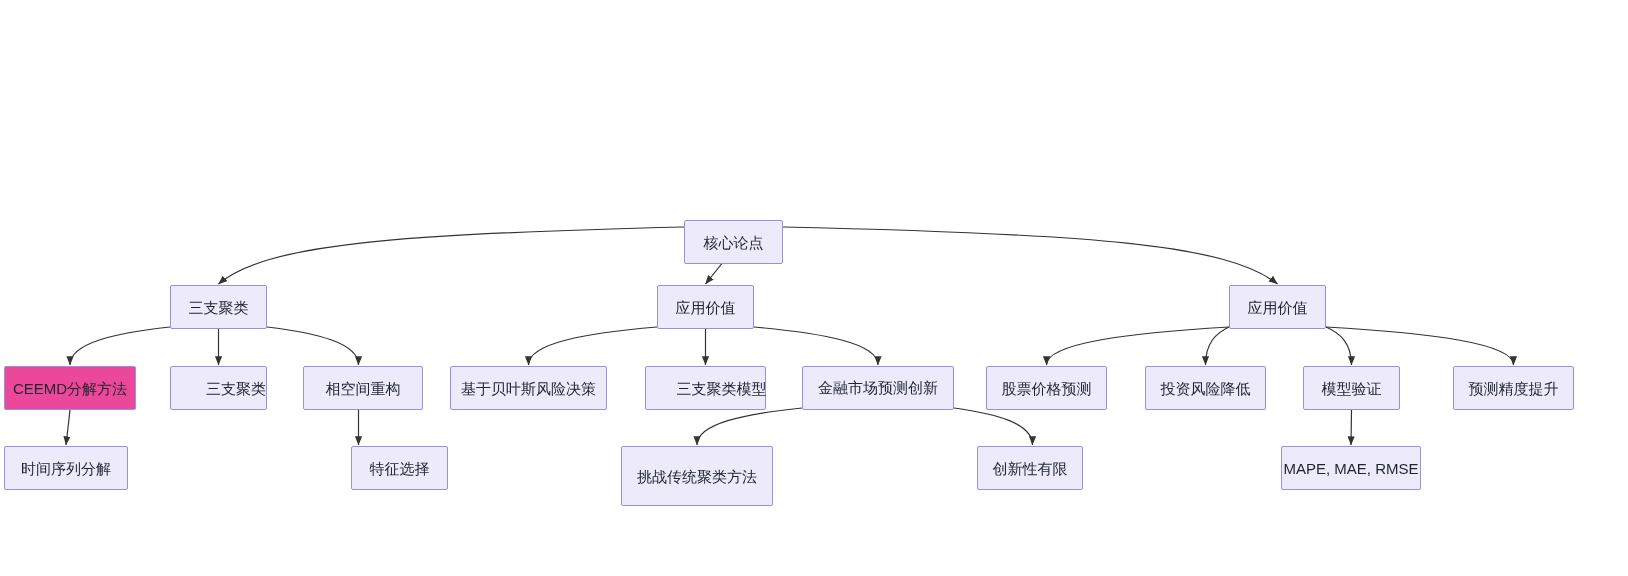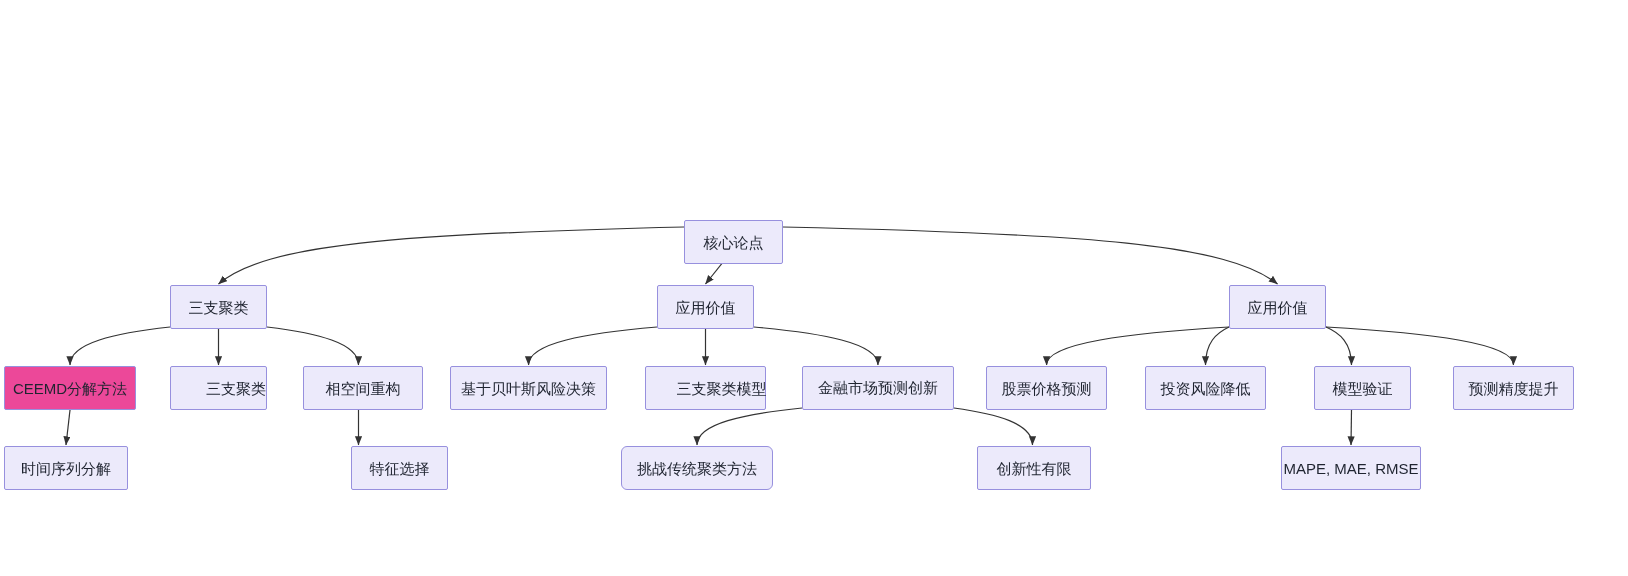"模型验证" div.node { margin-left: 11px -> none }
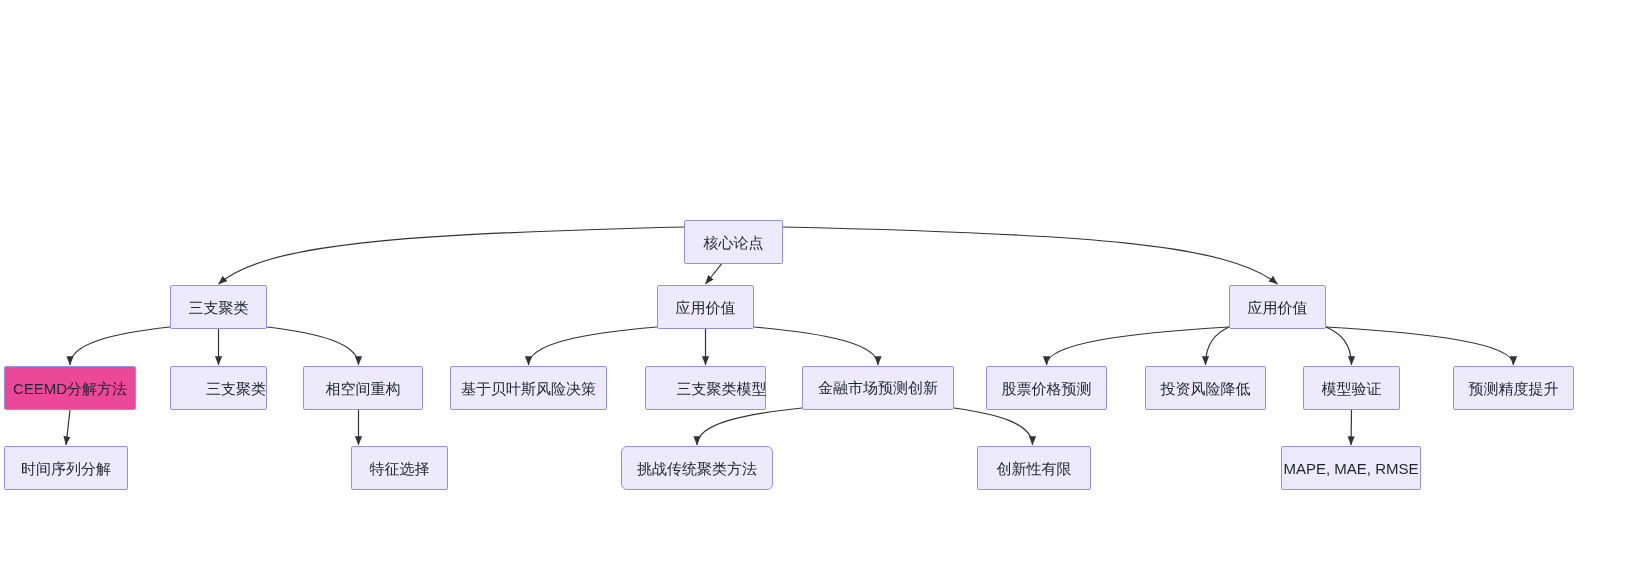"挑战传统聚类方法" div.node { border-radius: 6px -> none; height: 44px -> 60px }
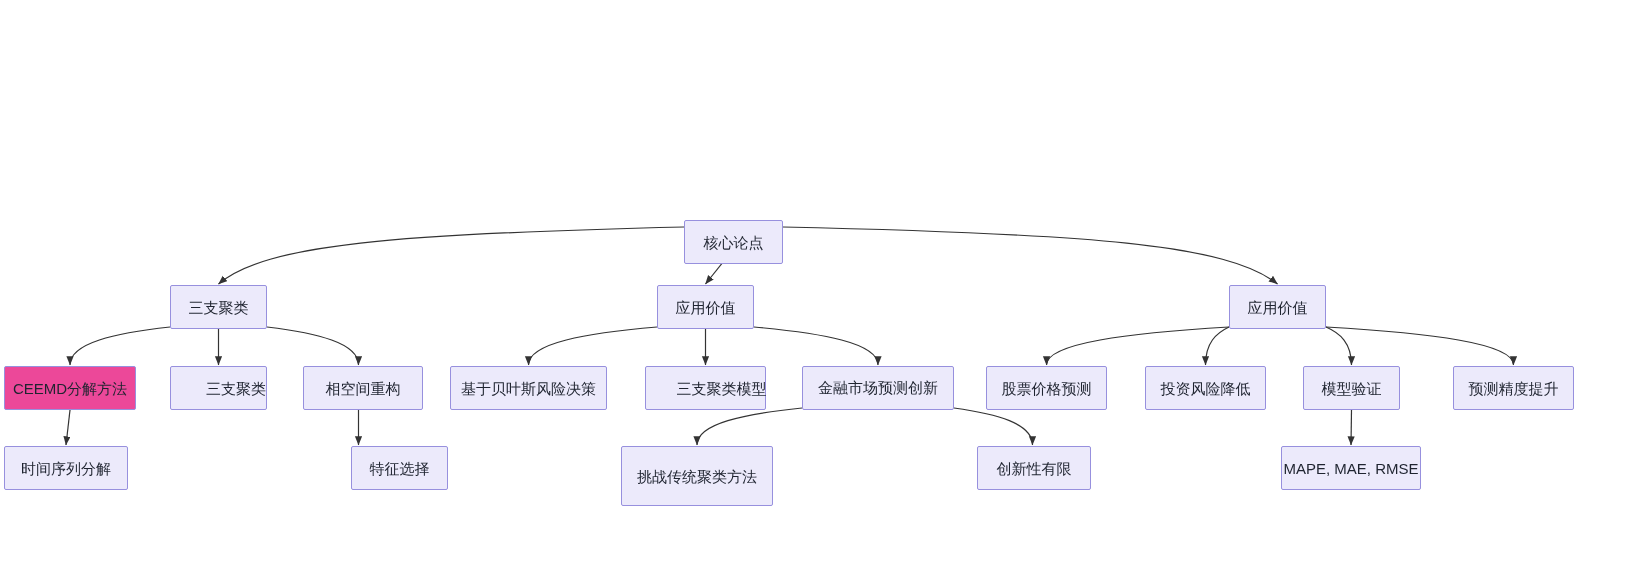"创新性有限" div.node { width: 114px -> 106px }
